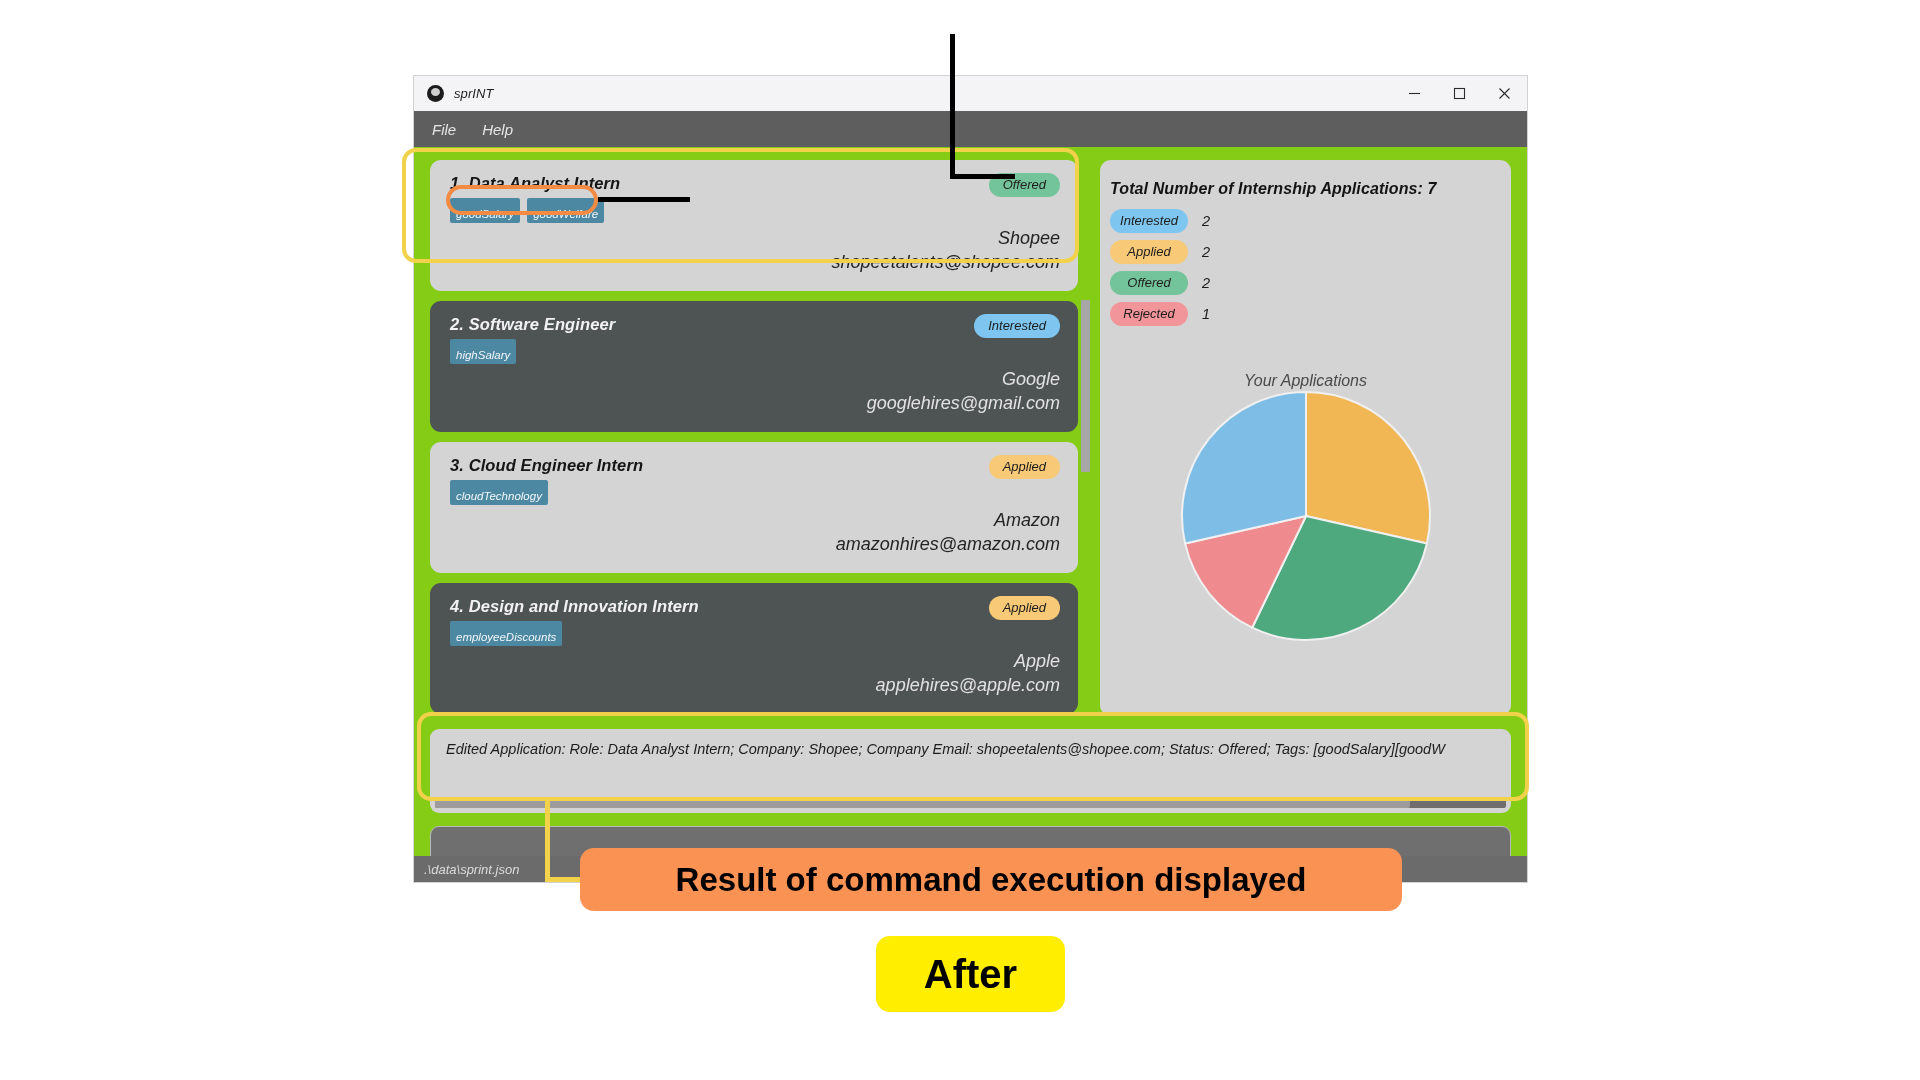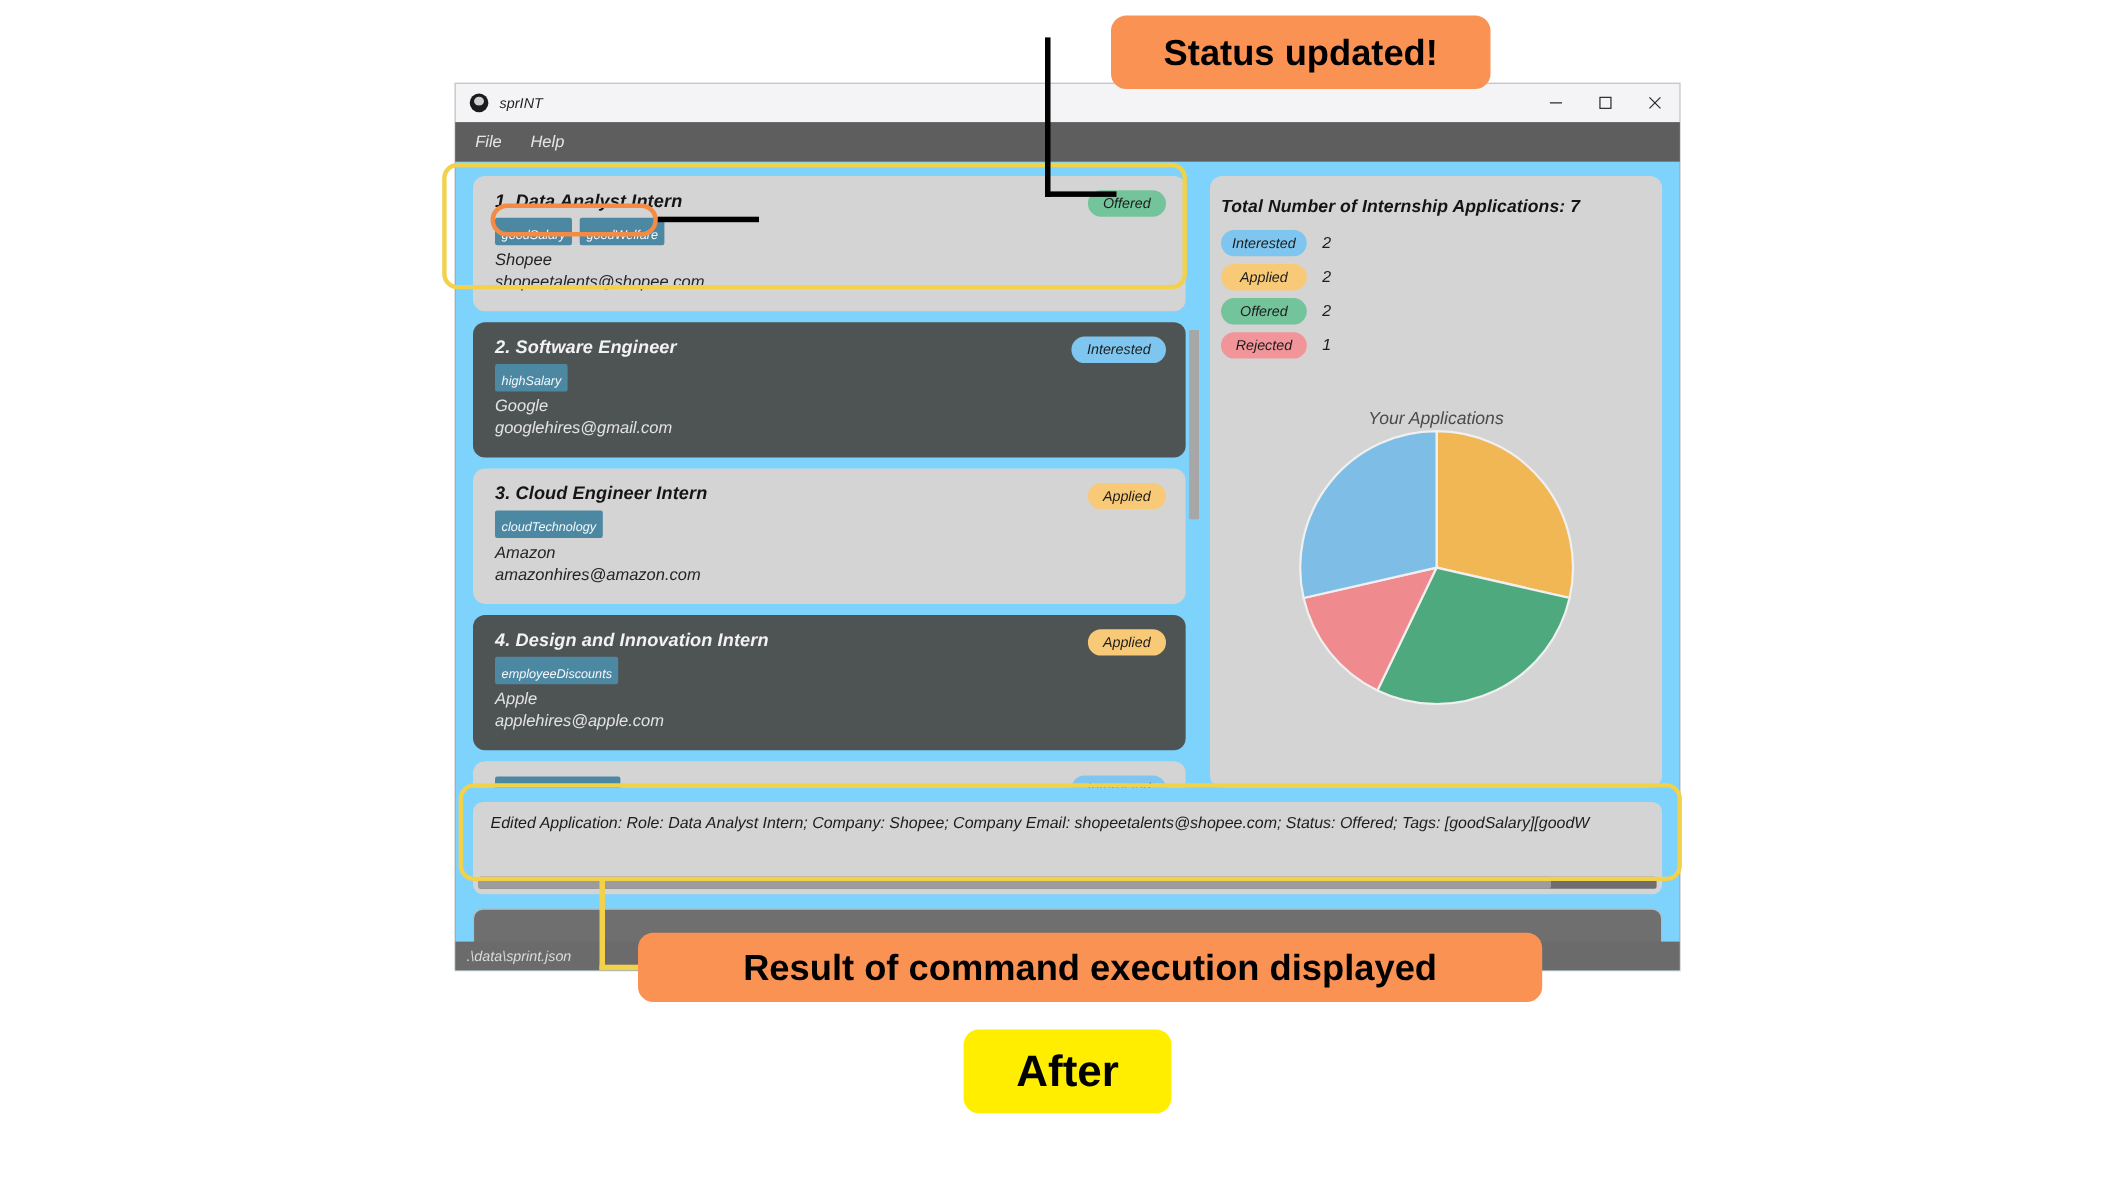"Status updated!" div.callout { html: <div>Status updated!</div> -> none }
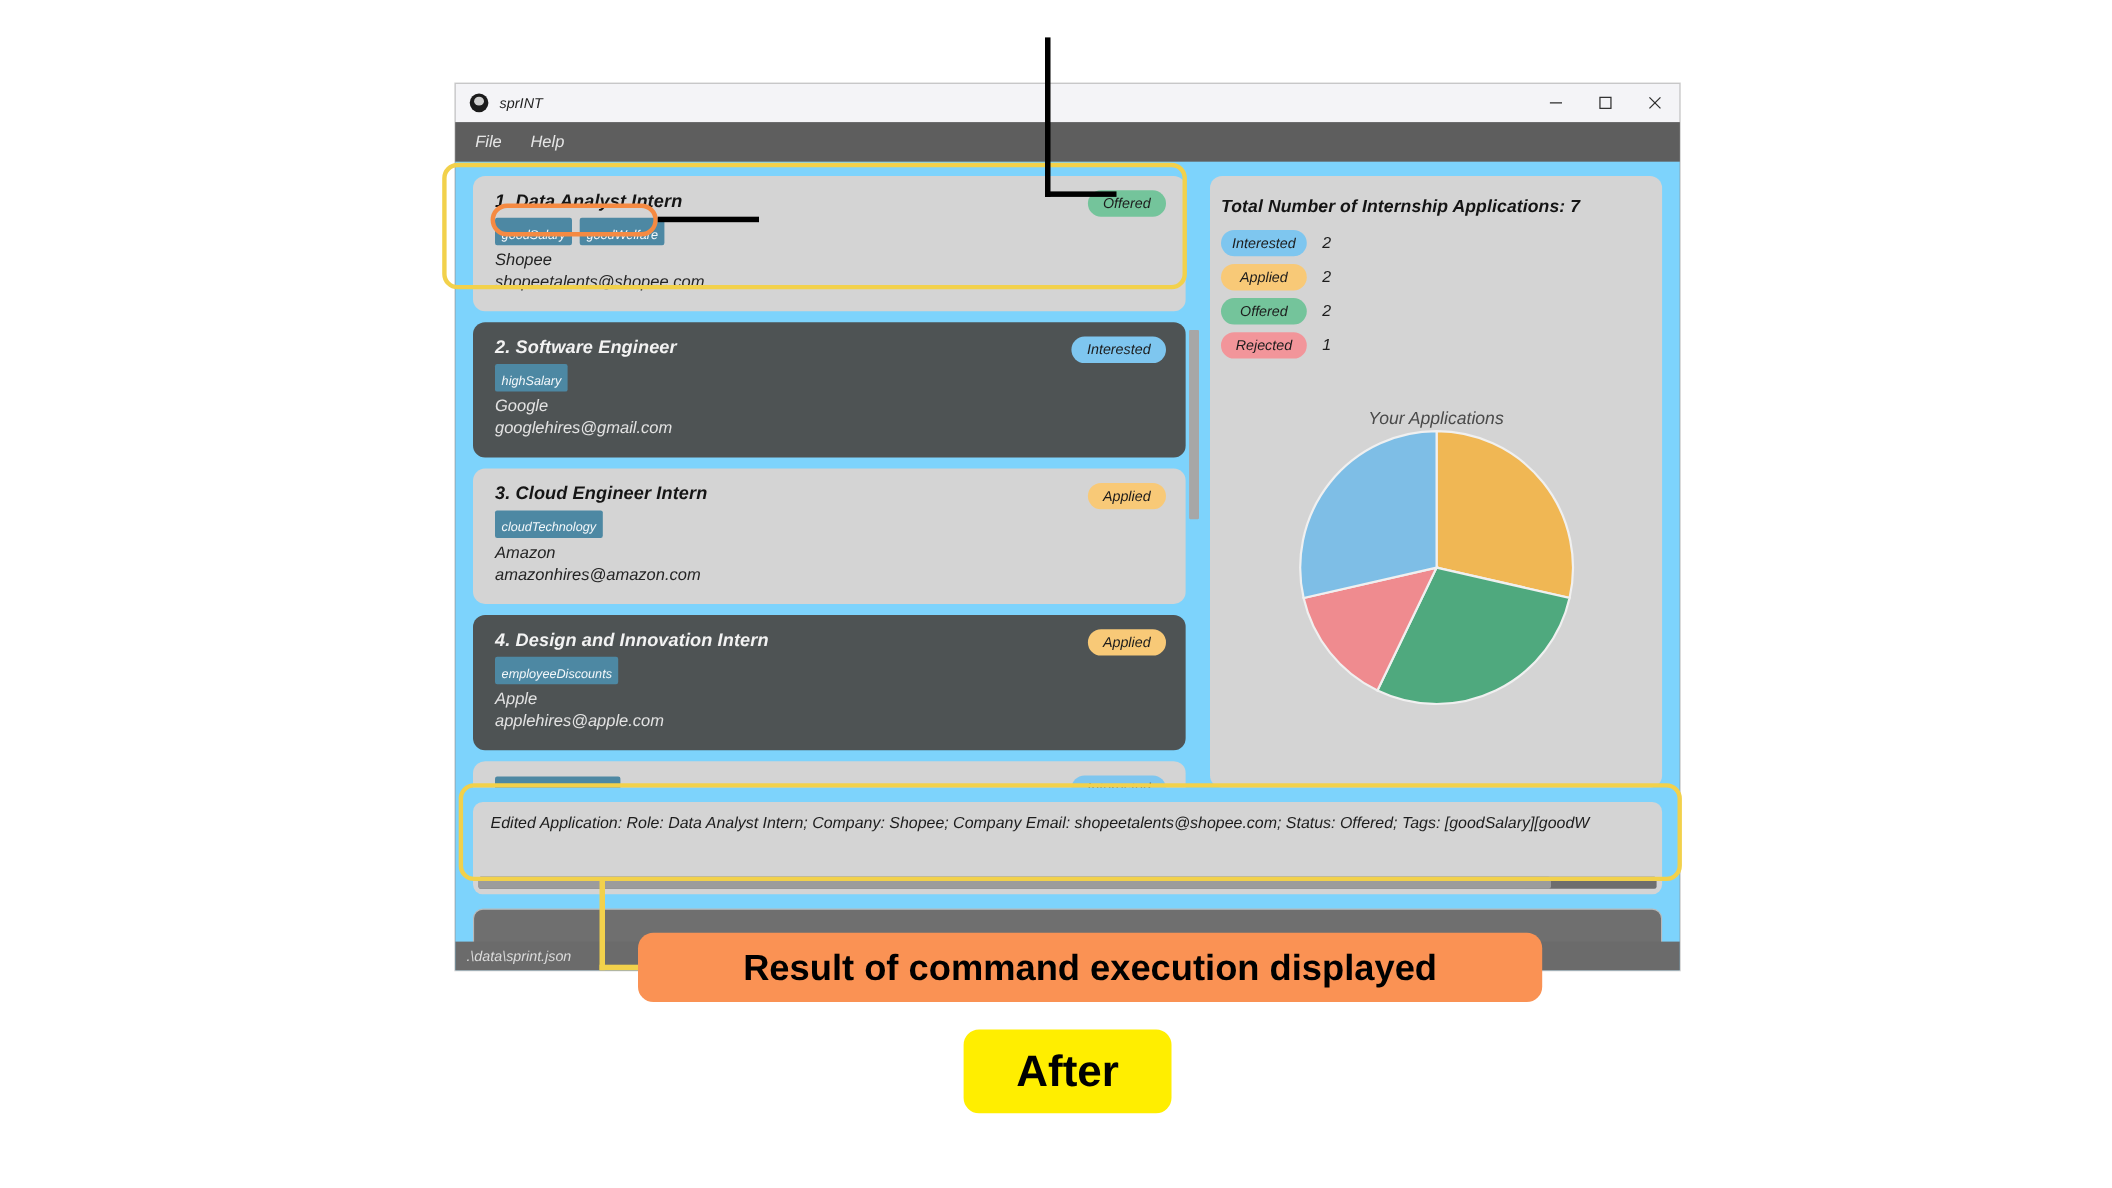"1. Data Analyst Intern" #body-area { background: #7dd3fc -> #84cc16 }
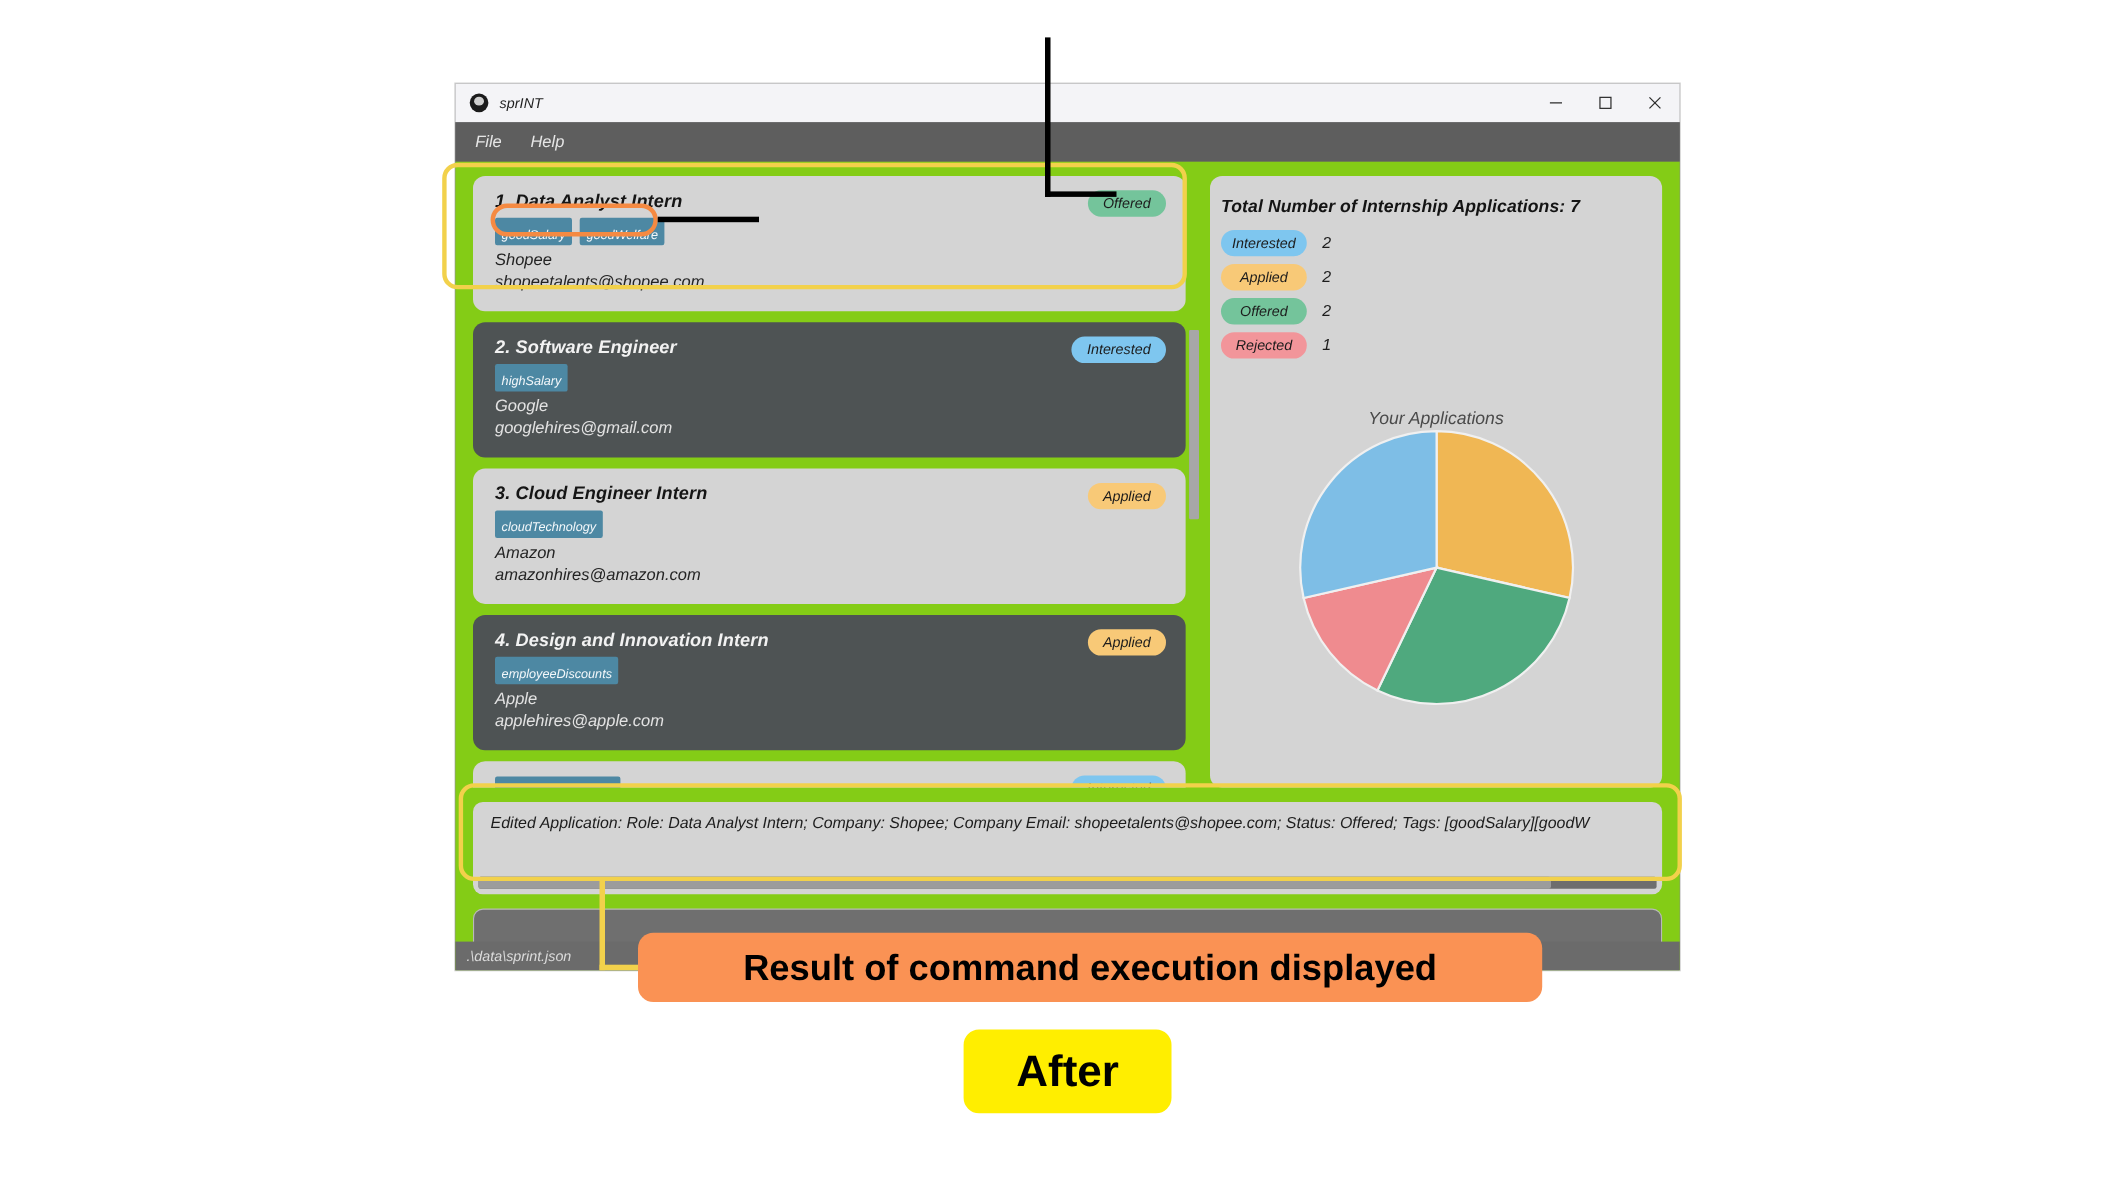"Shopee" .card-line { font-size: 15px -> 18px; text-align: none -> right }
